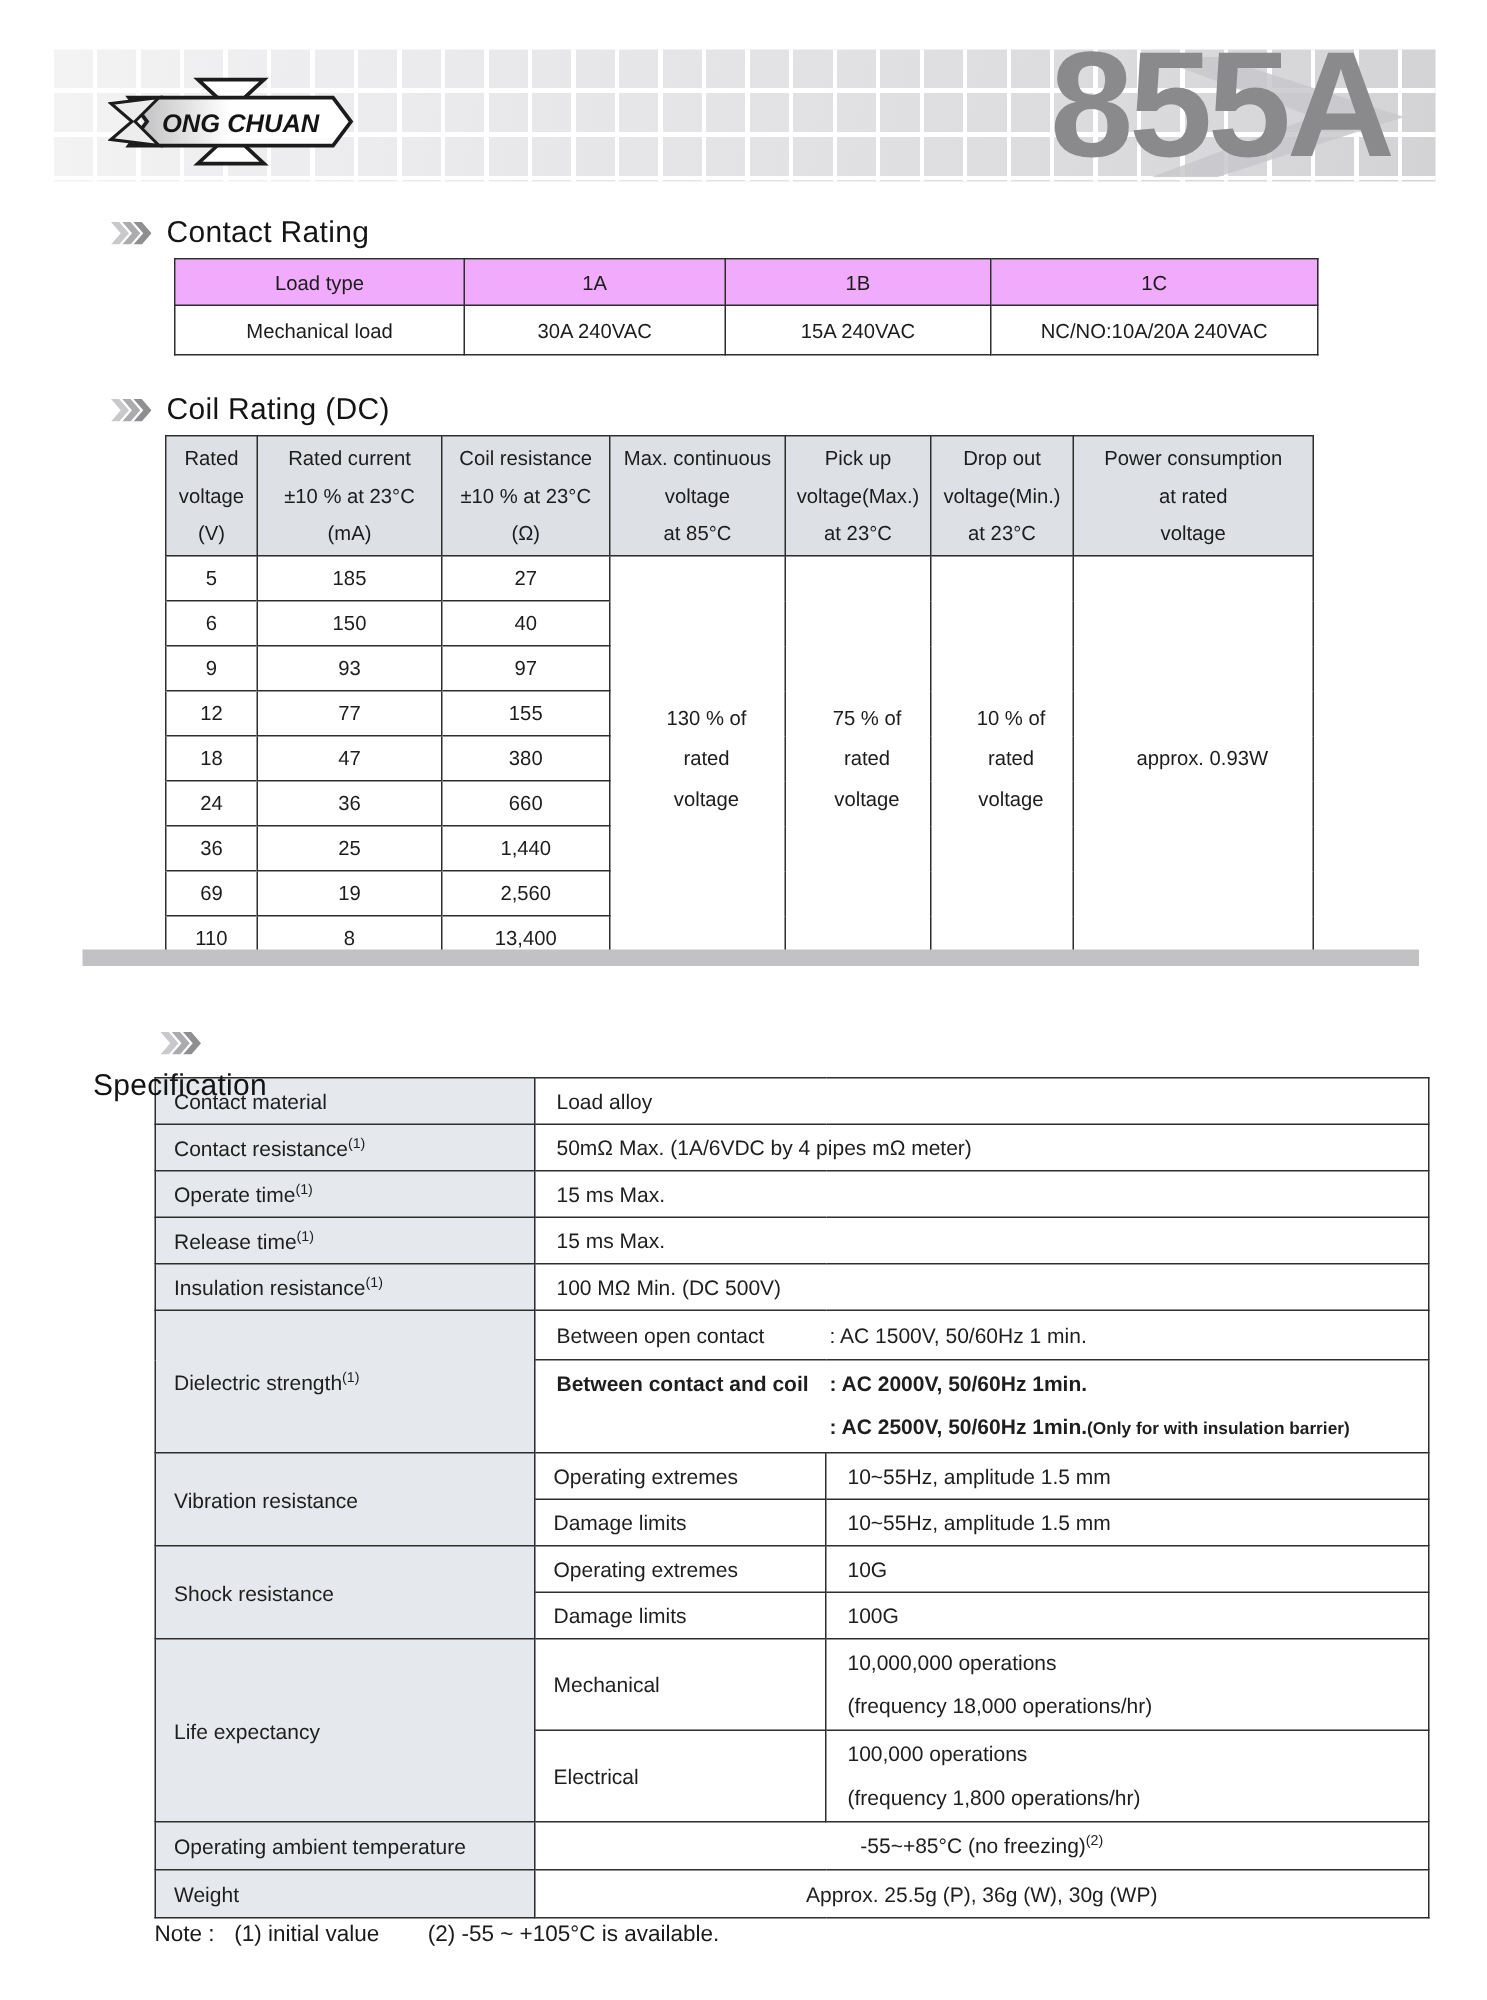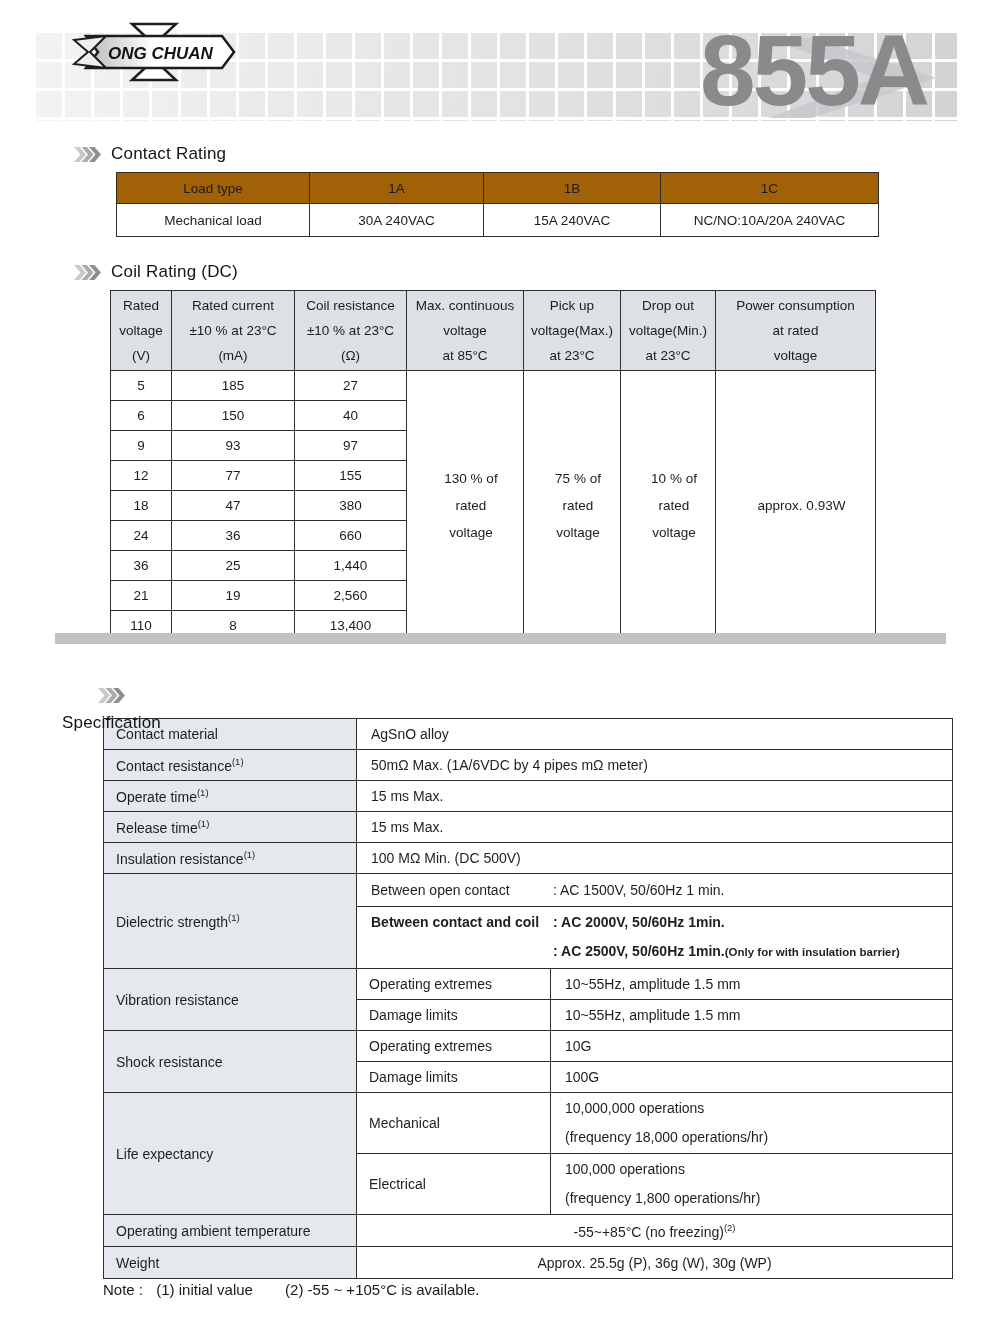"ONG CHUAN" .logo-wrap { top: 22px -> 51px }
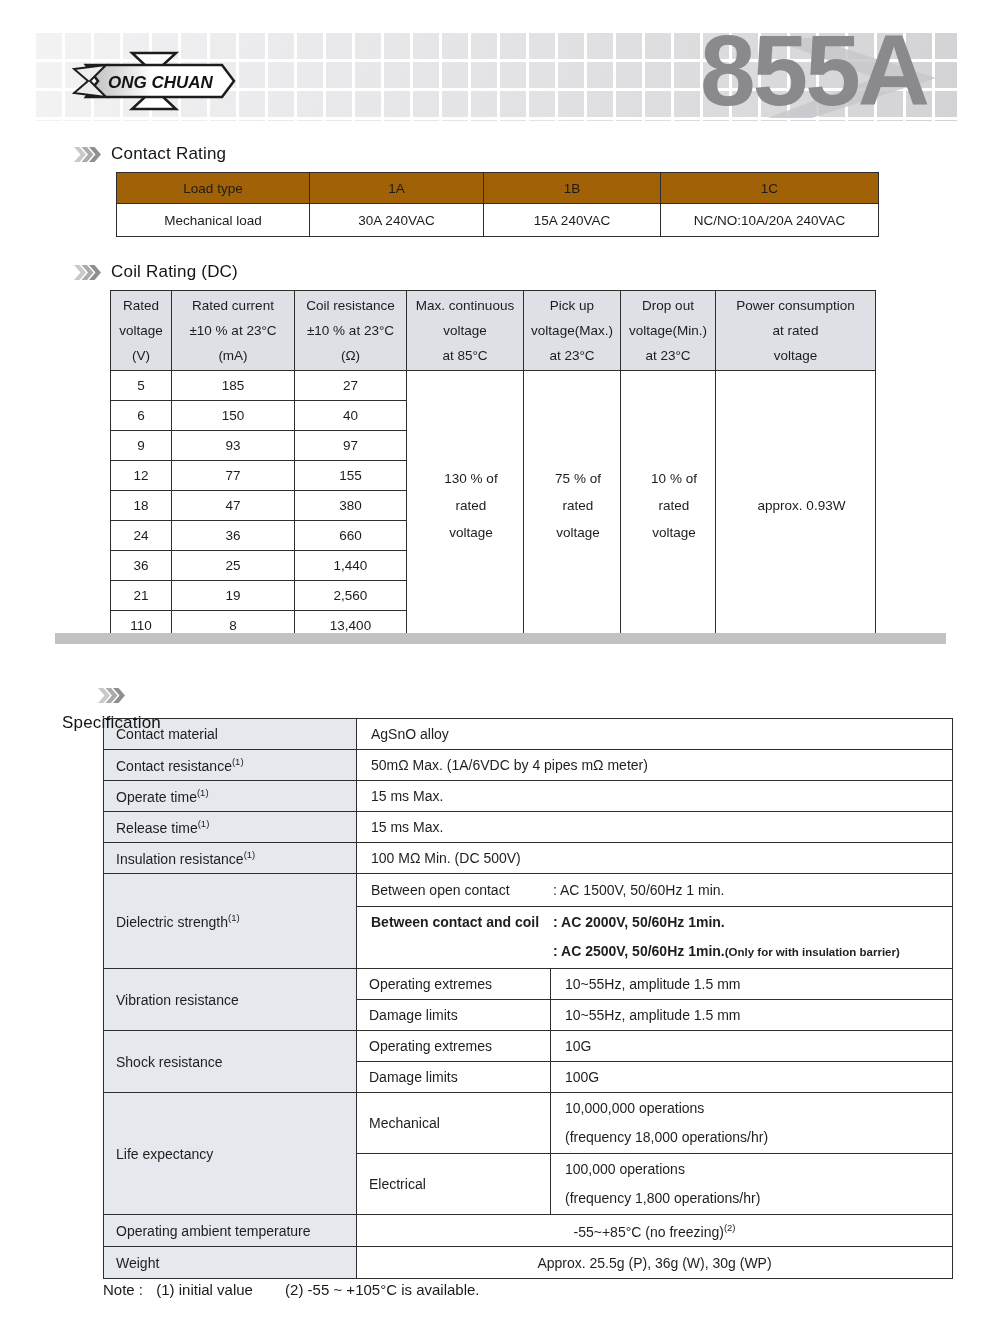"Contact Rating" .head-text { font-size: 17px -> 20px }
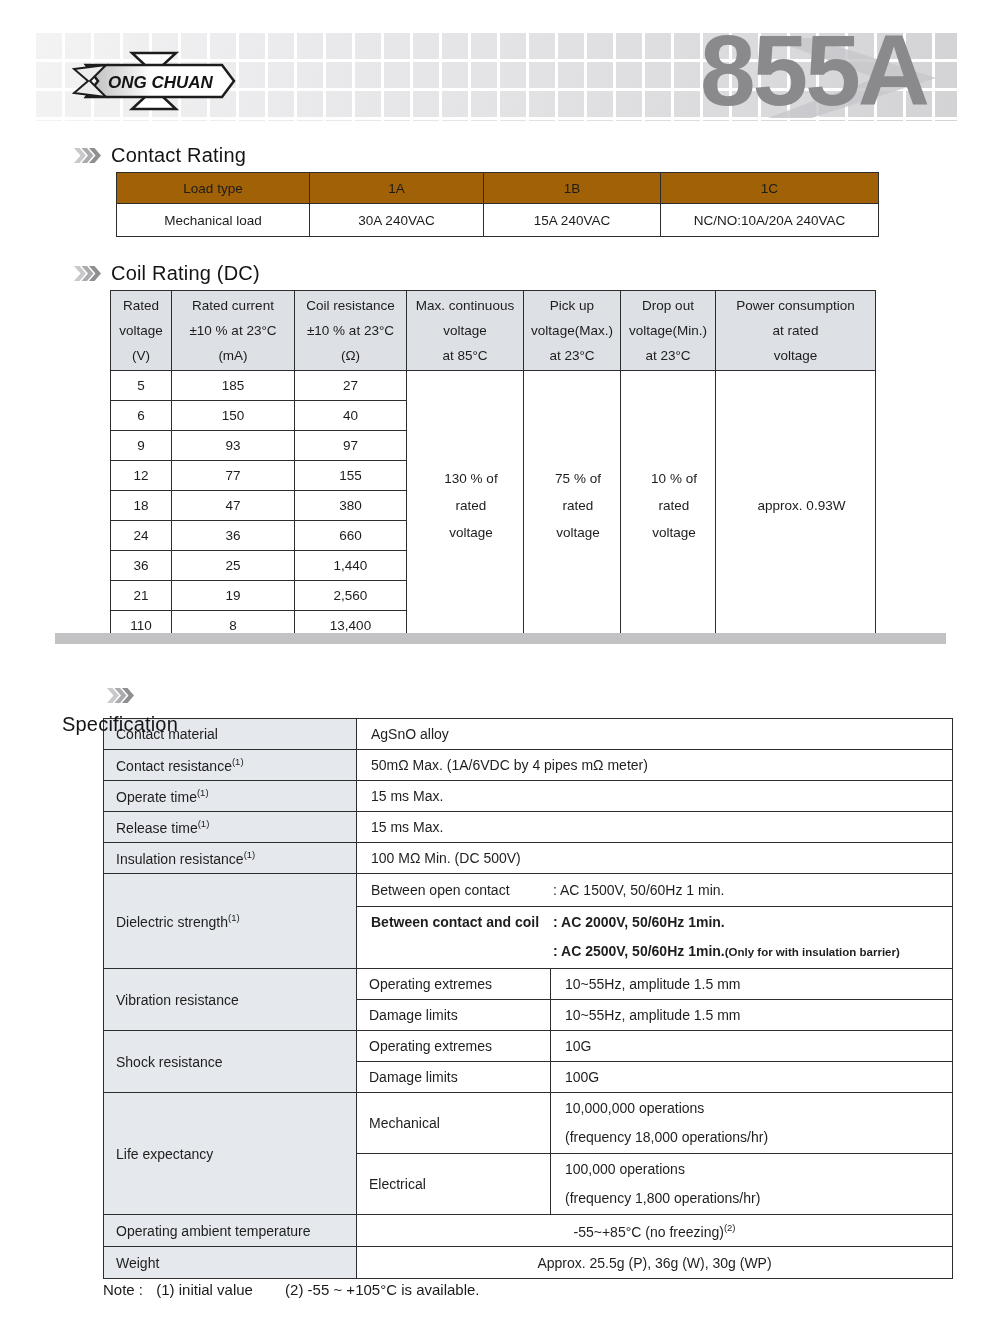"Load type" .ct th { background: #a16207 -> #f0abfc }
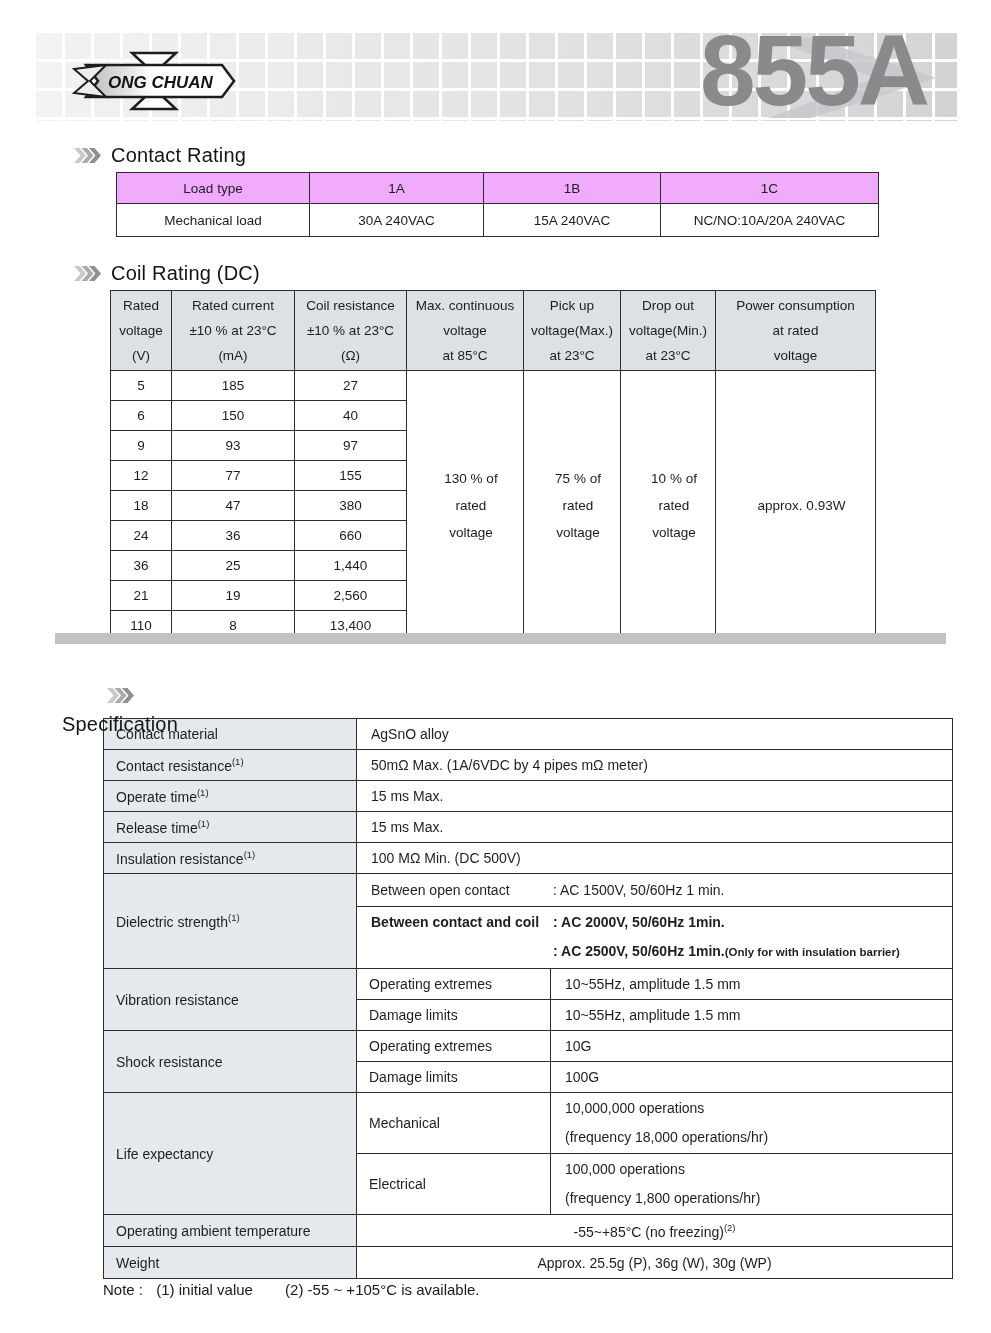"21" td.dash { text: 21 -> 69 }
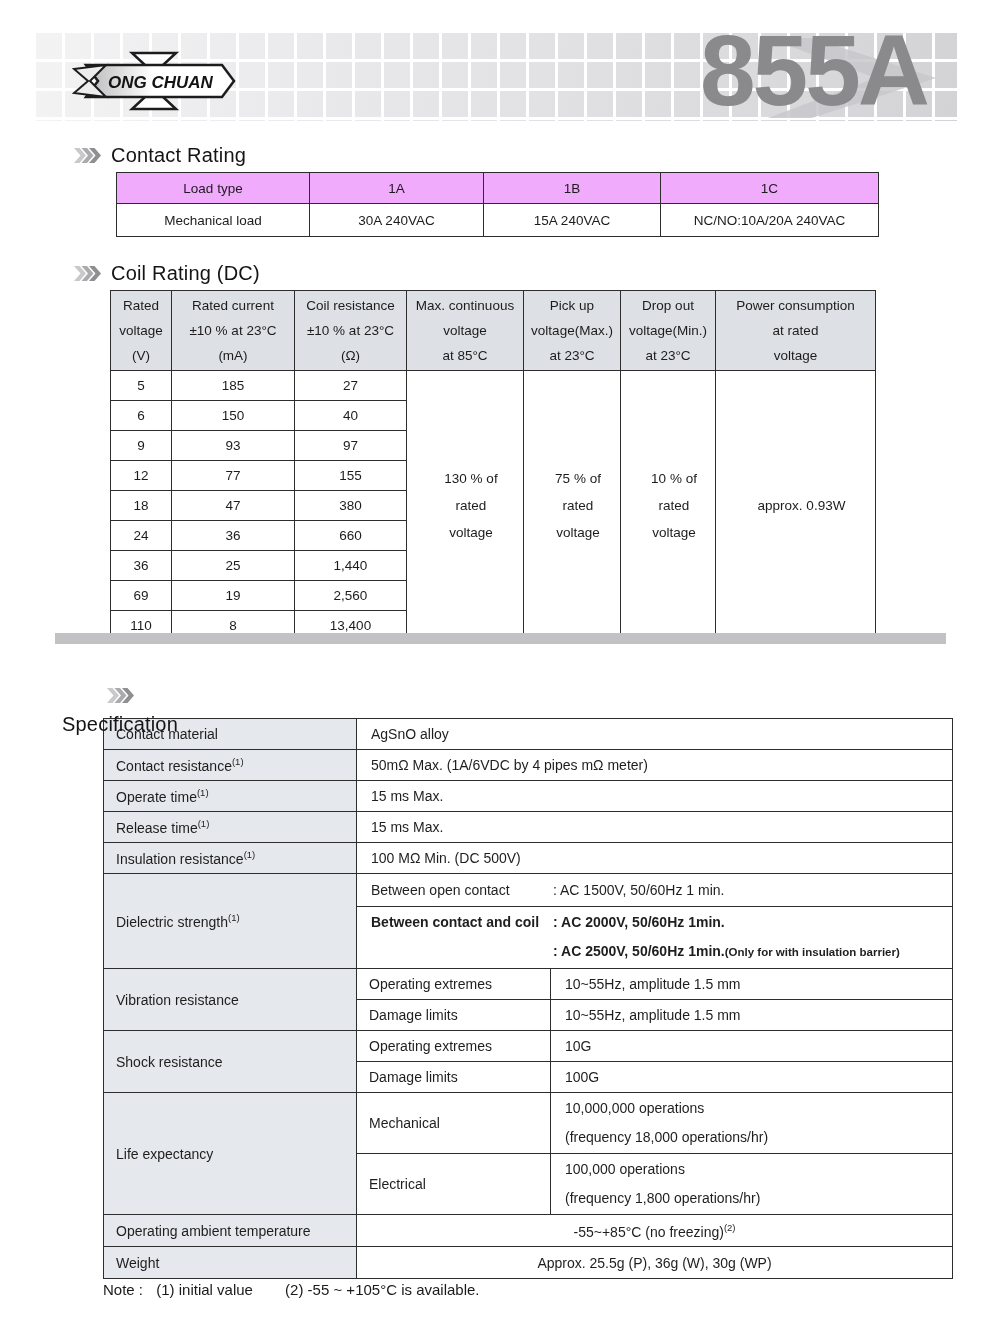"AgSnO alloy" td.val { text: AgSnO -> Load }
